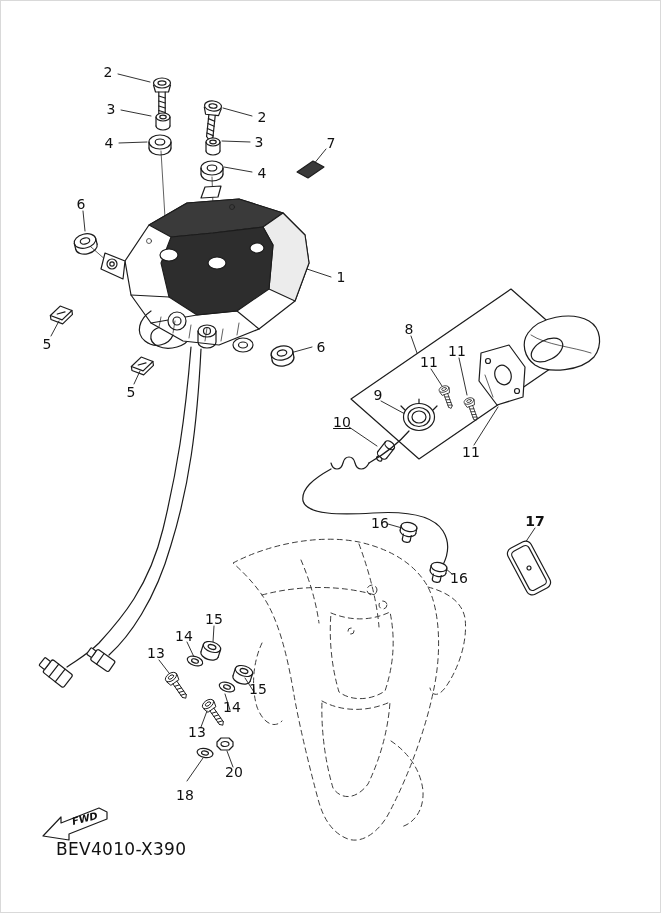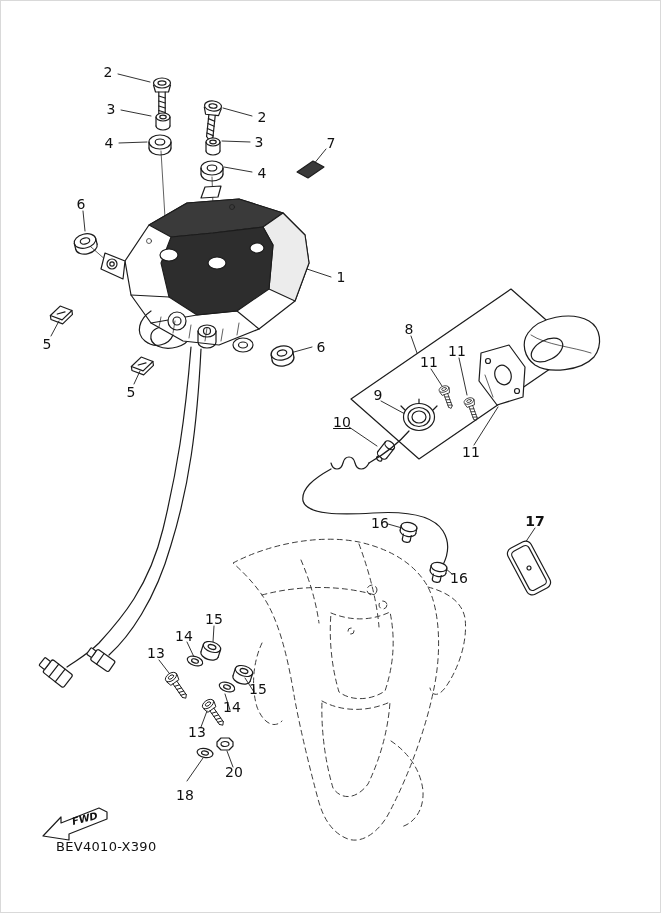"BEV4010-X390" .diagram-code { font-size: 13px -> 17px }
